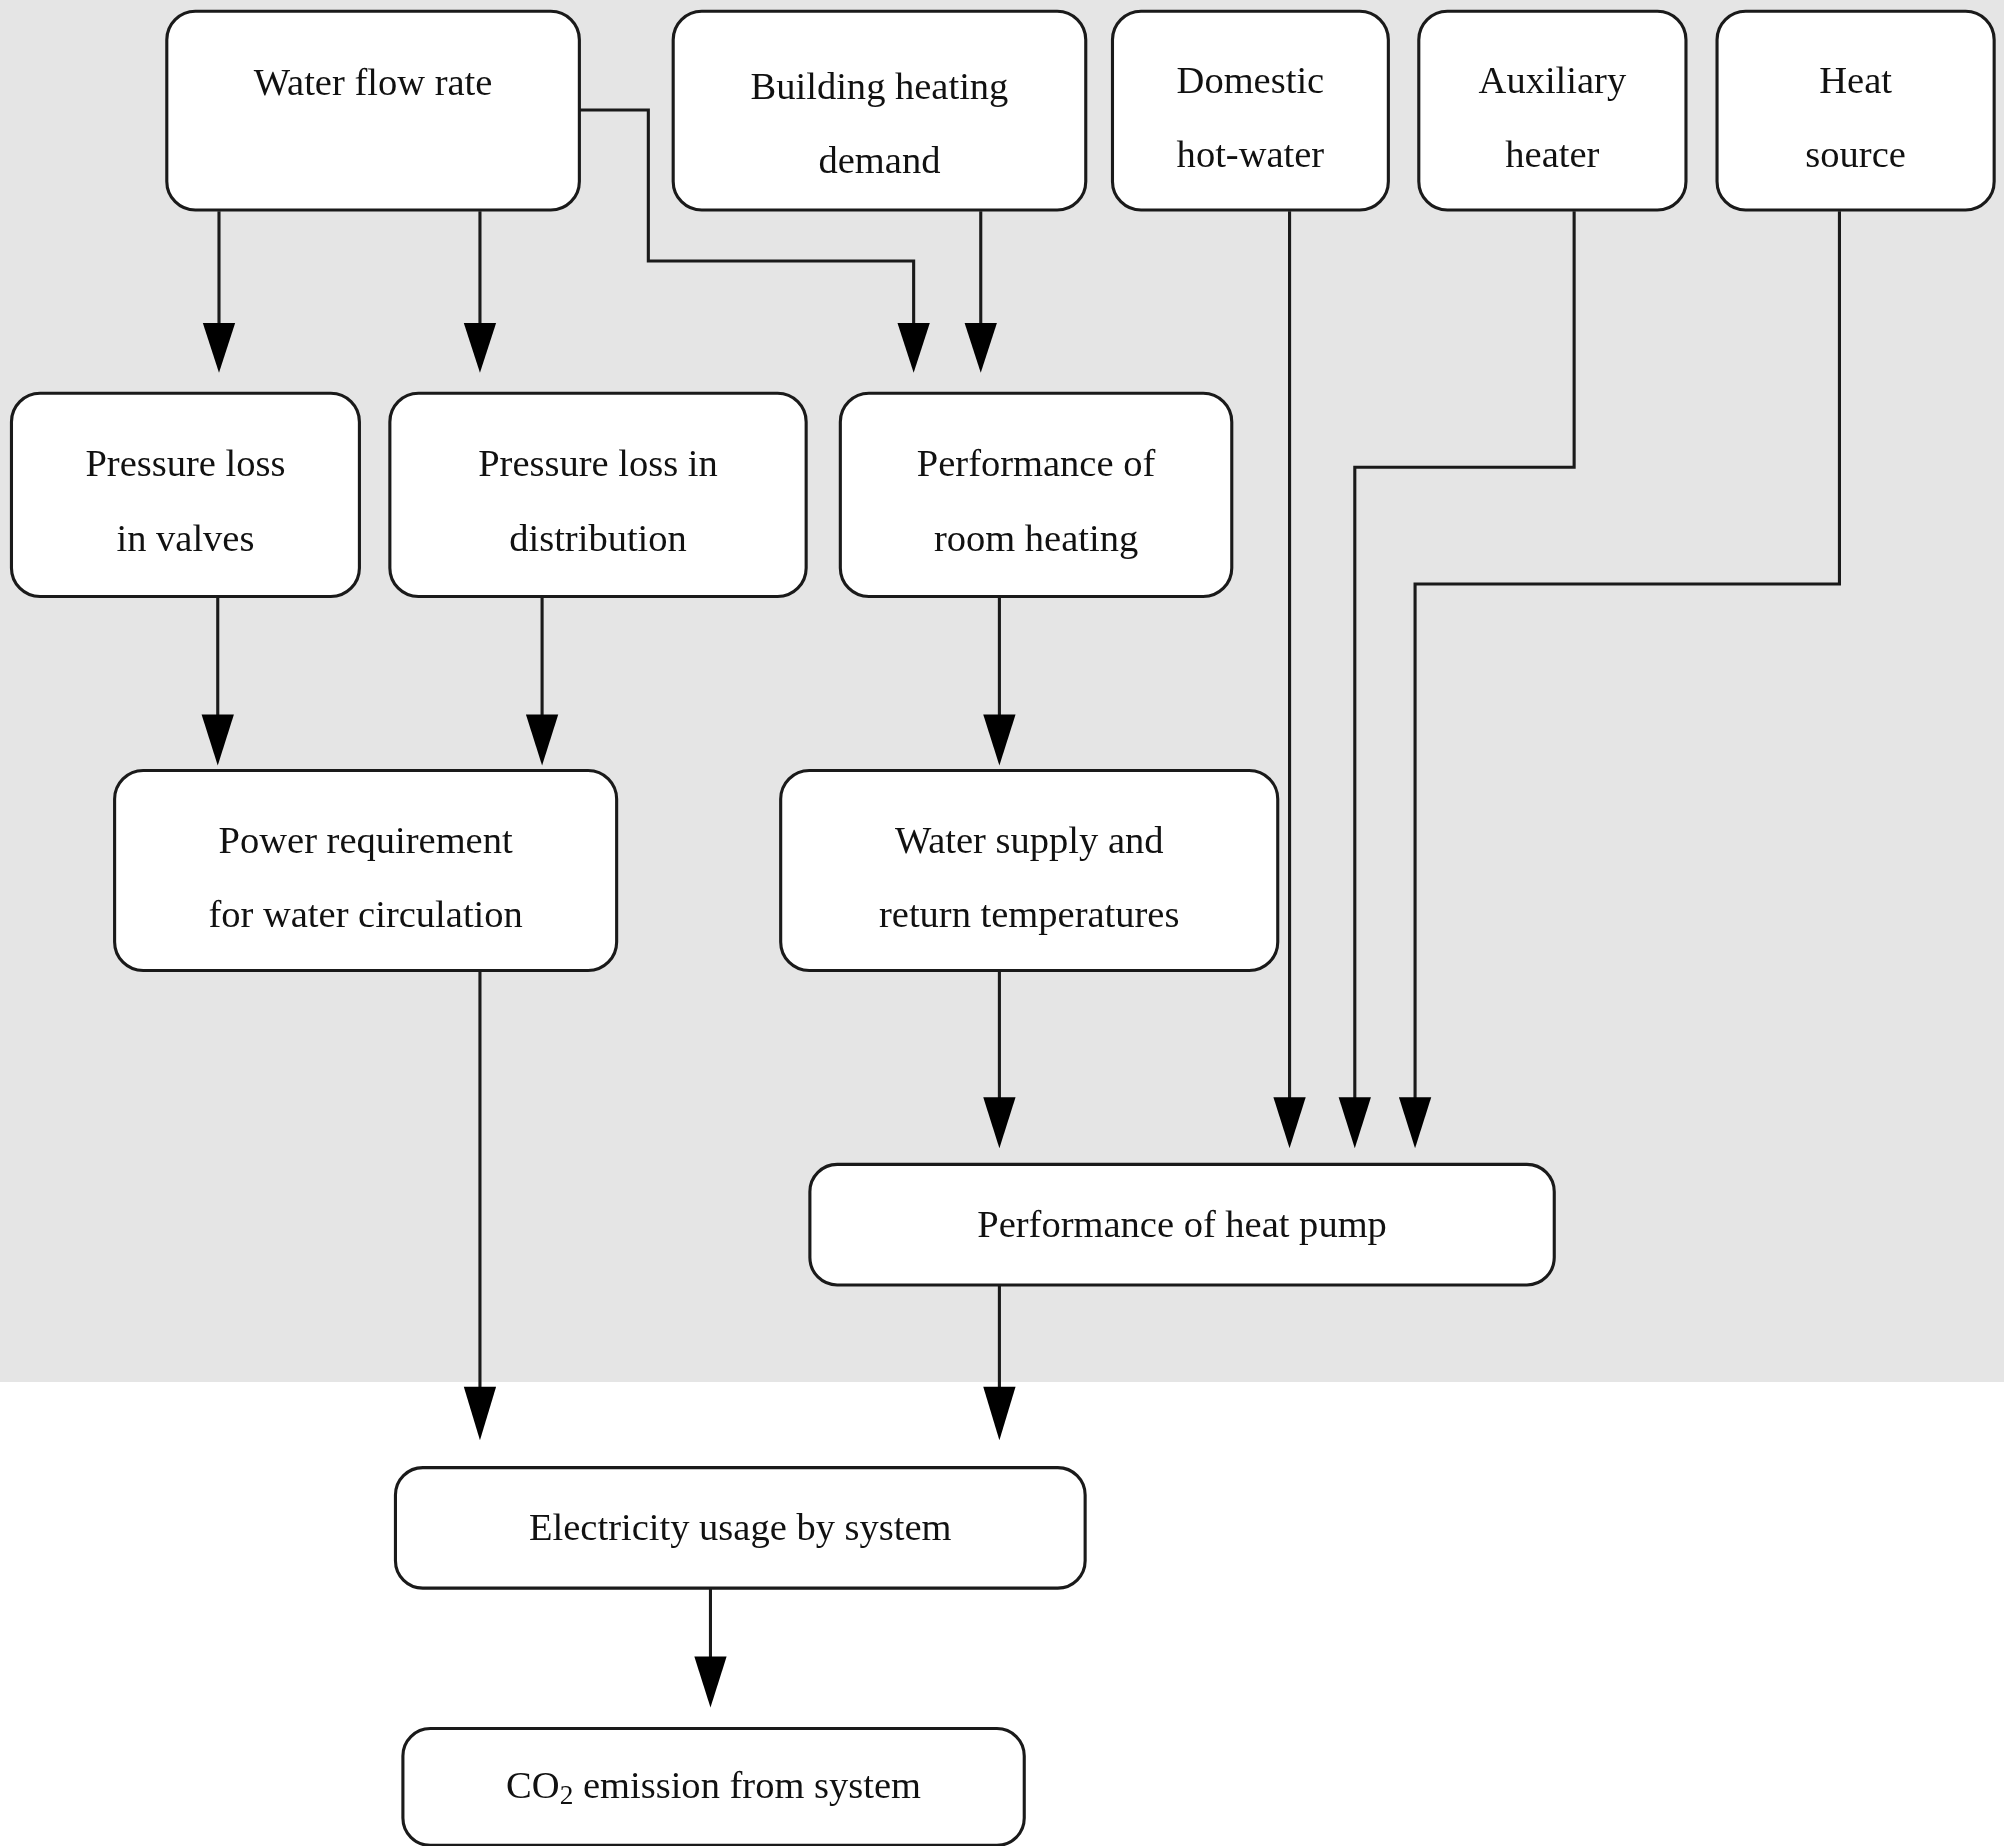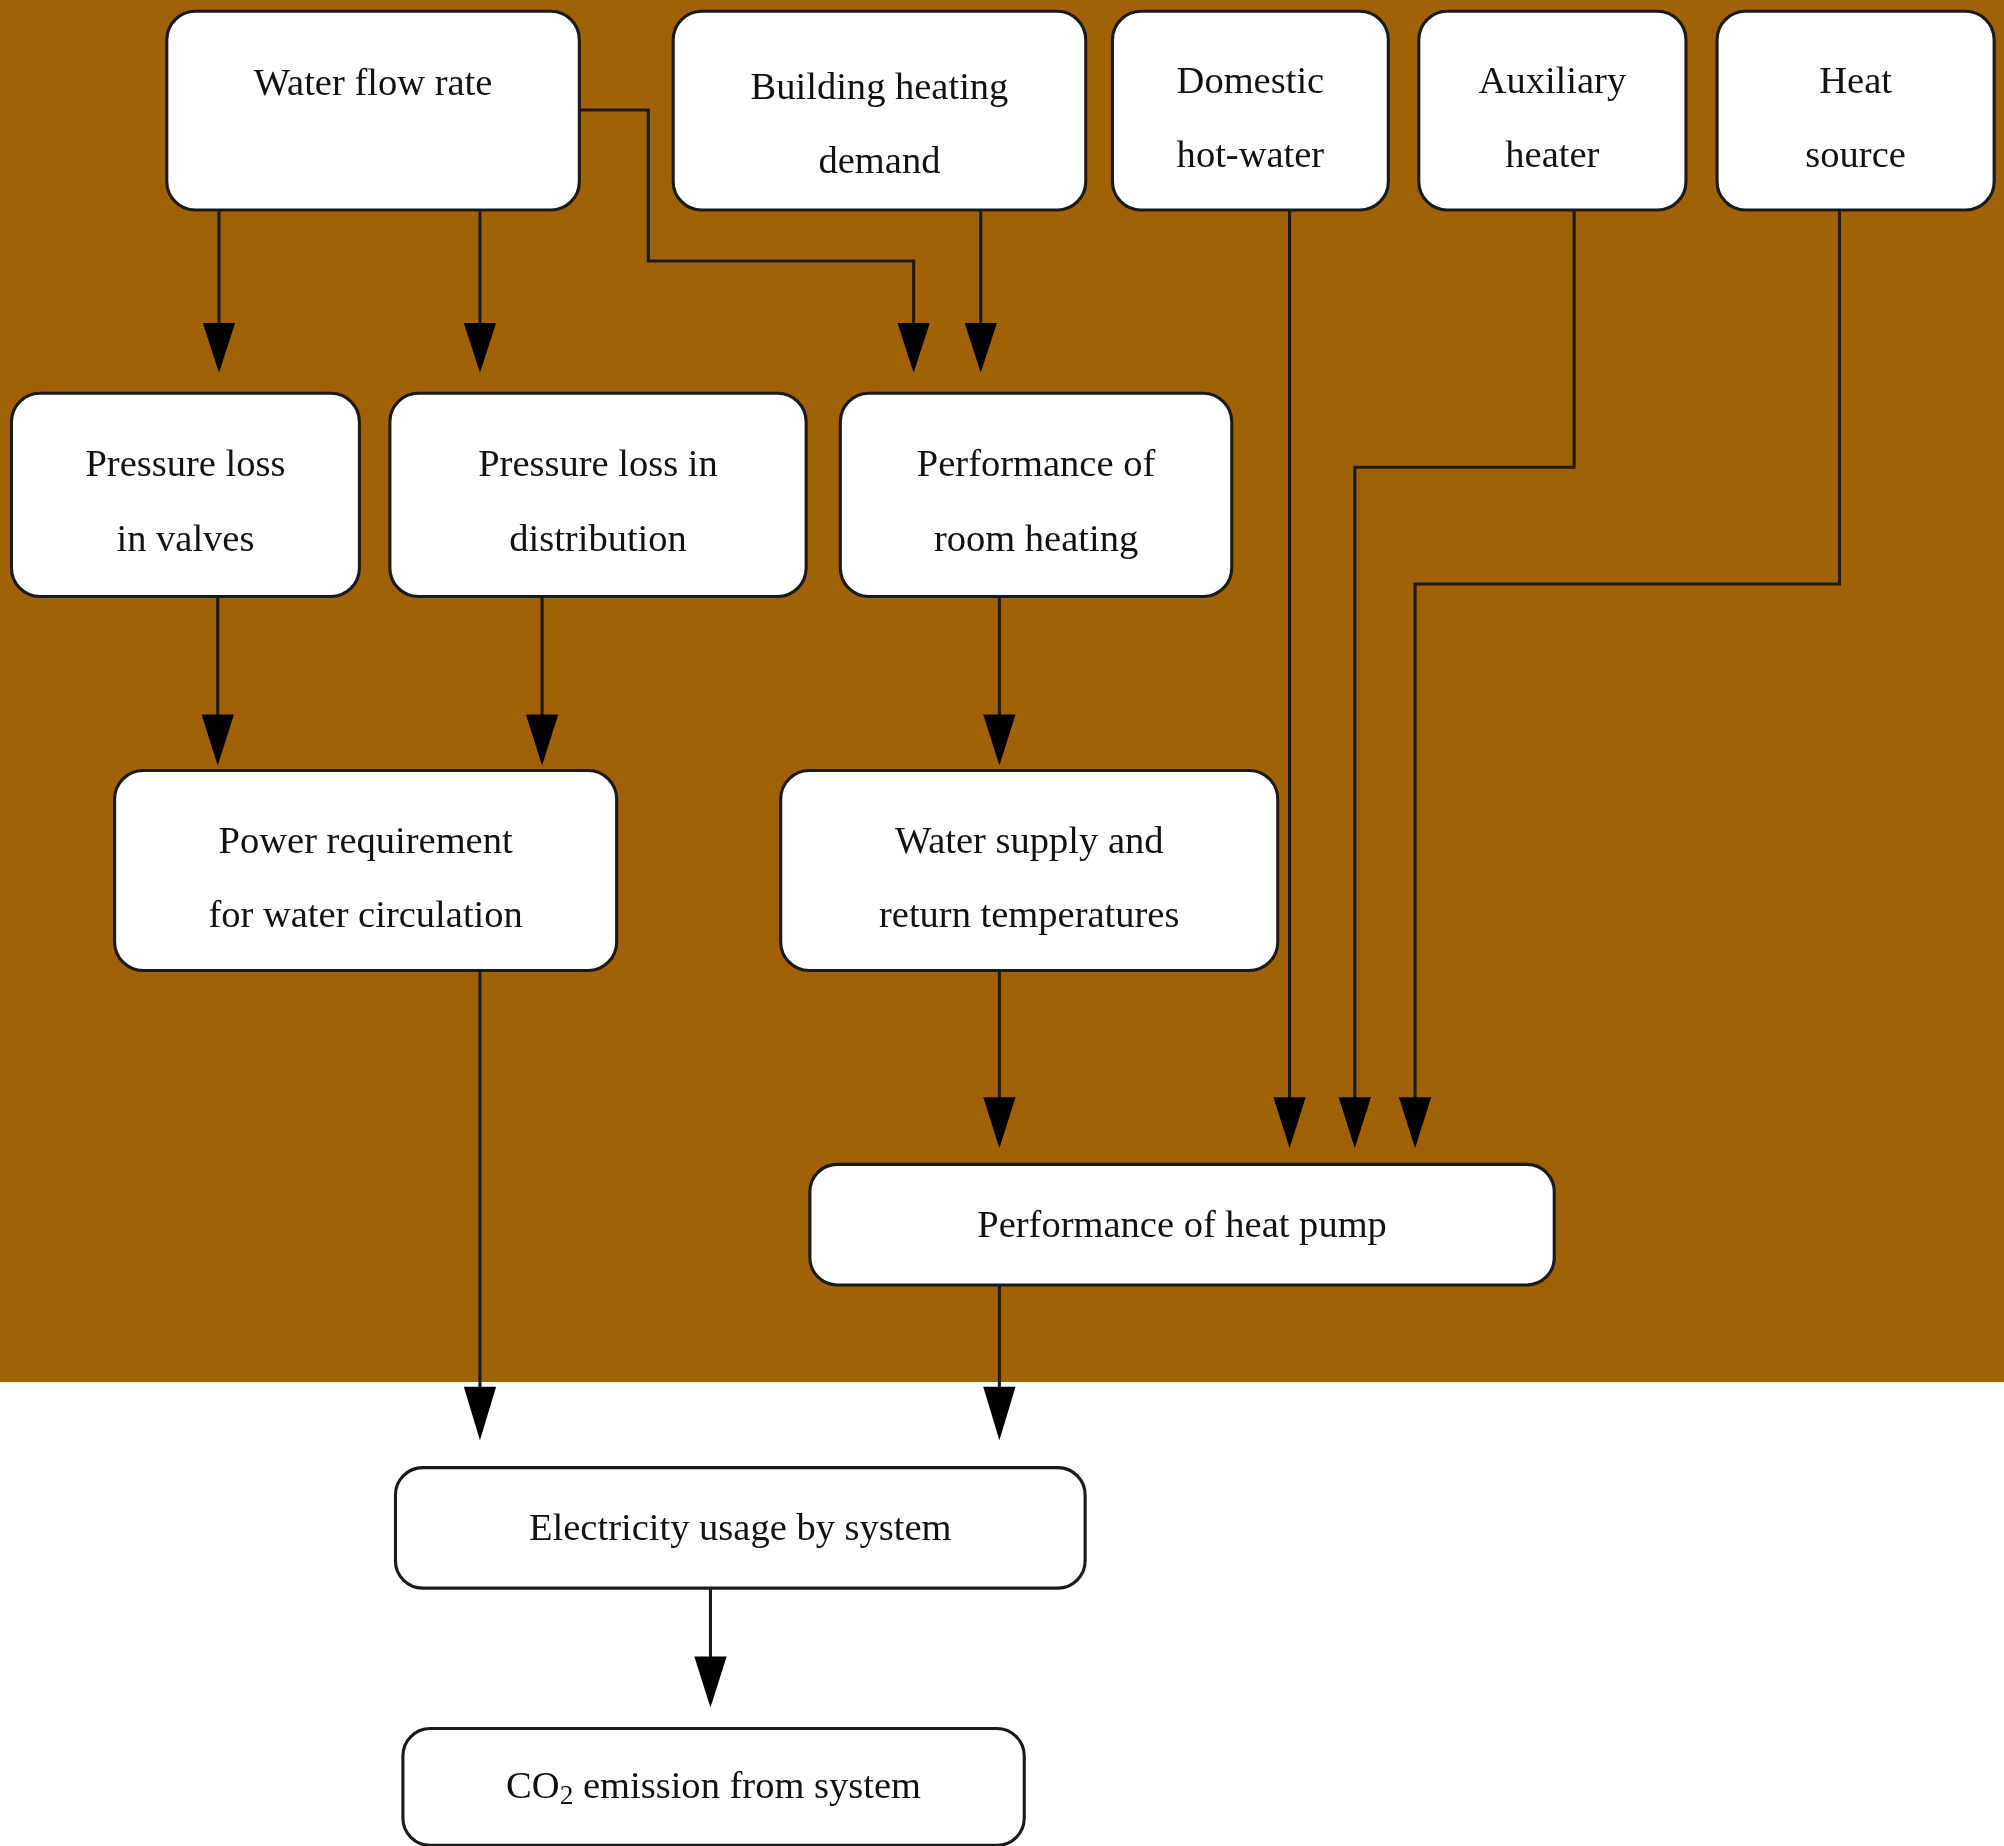"Water flow rate" #diagram-root { background: #a16207 -> #e5e5e5 }
